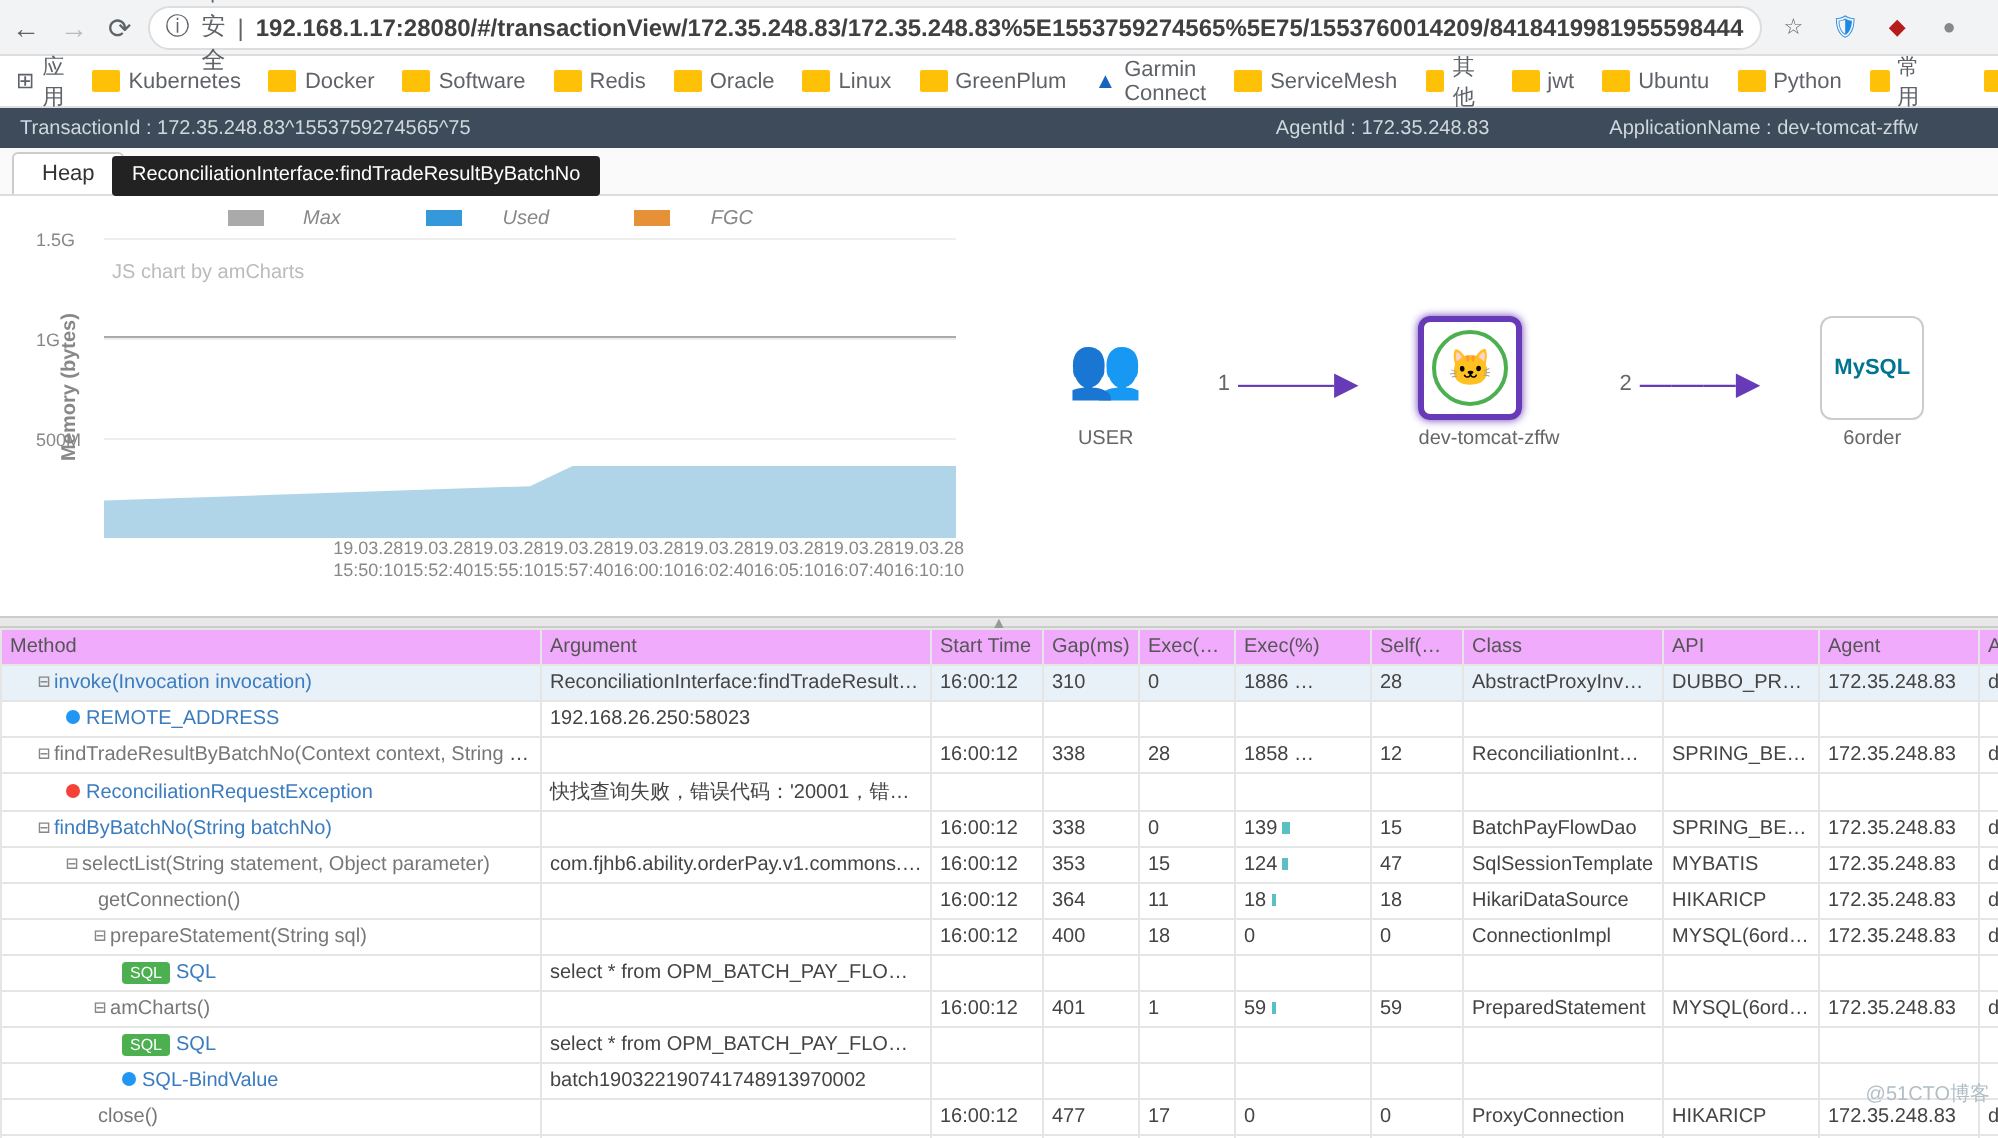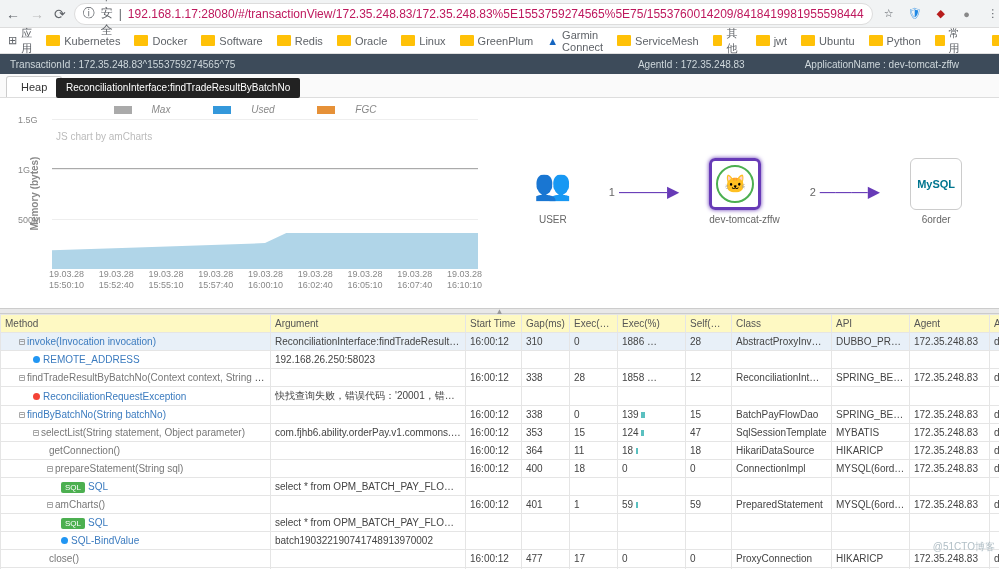"192.168.1.17:28080/#/transactionView/172" span { color: #be185d -> #404040; font-weight: none -> bold }
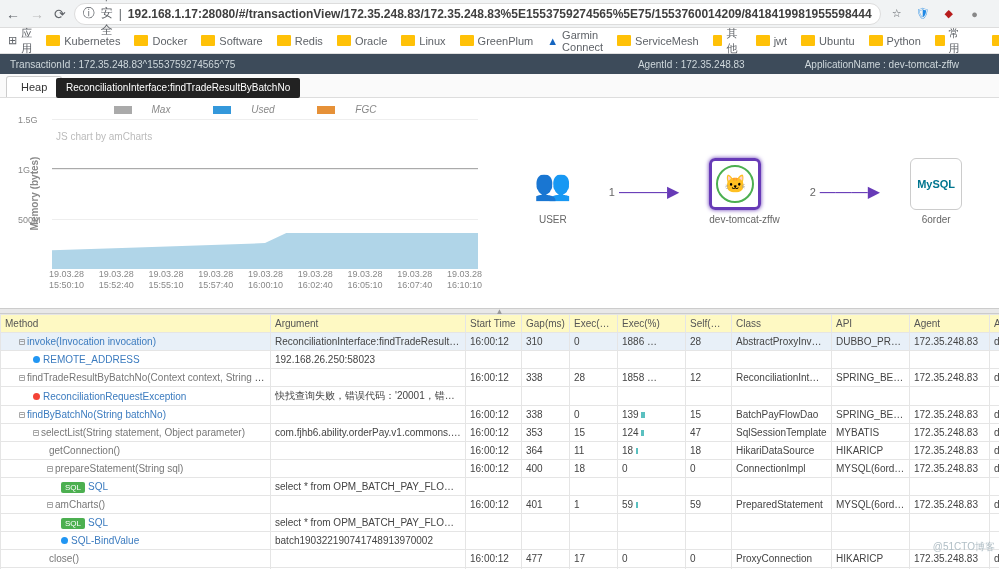"19.03.28" .xticks { justify-content: space-between -> flex-end }
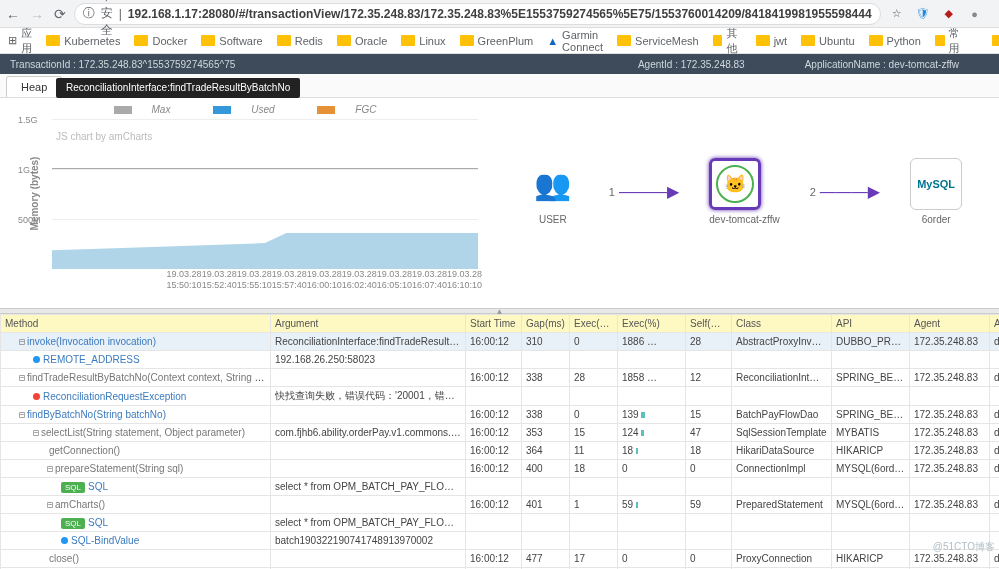"Method" .tbl th { background: #fef9c3 -> #f0abfc }
